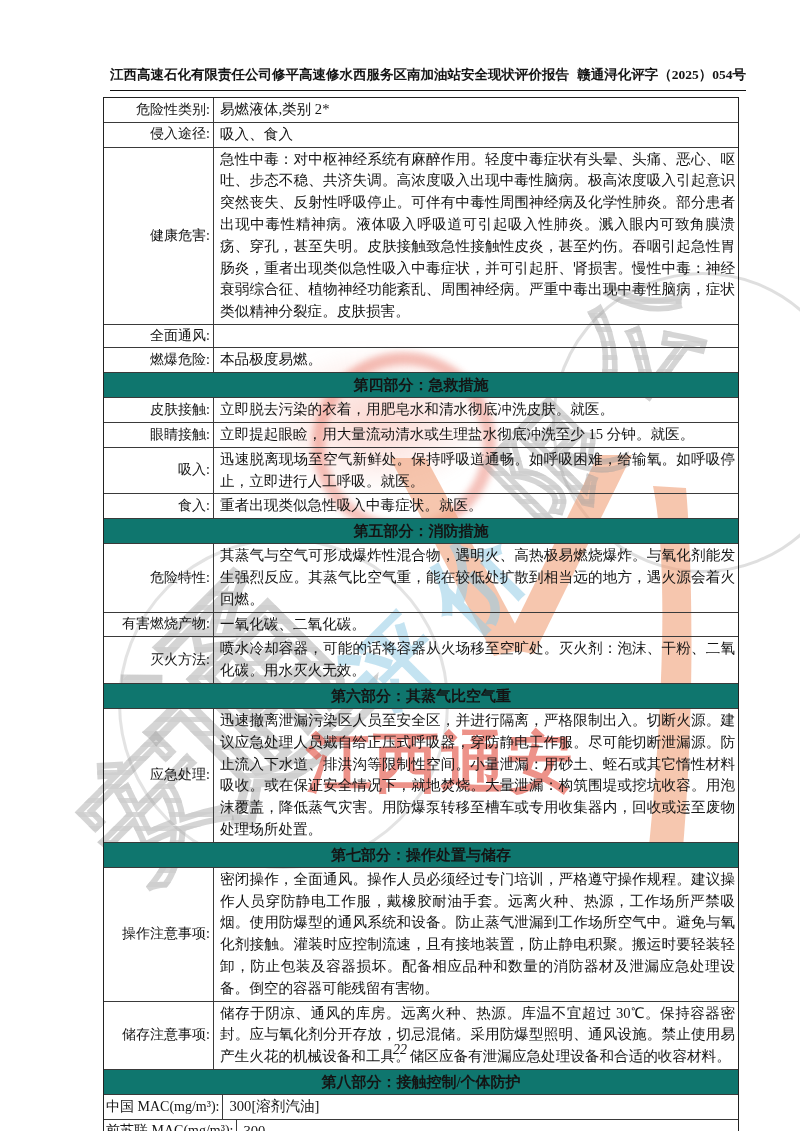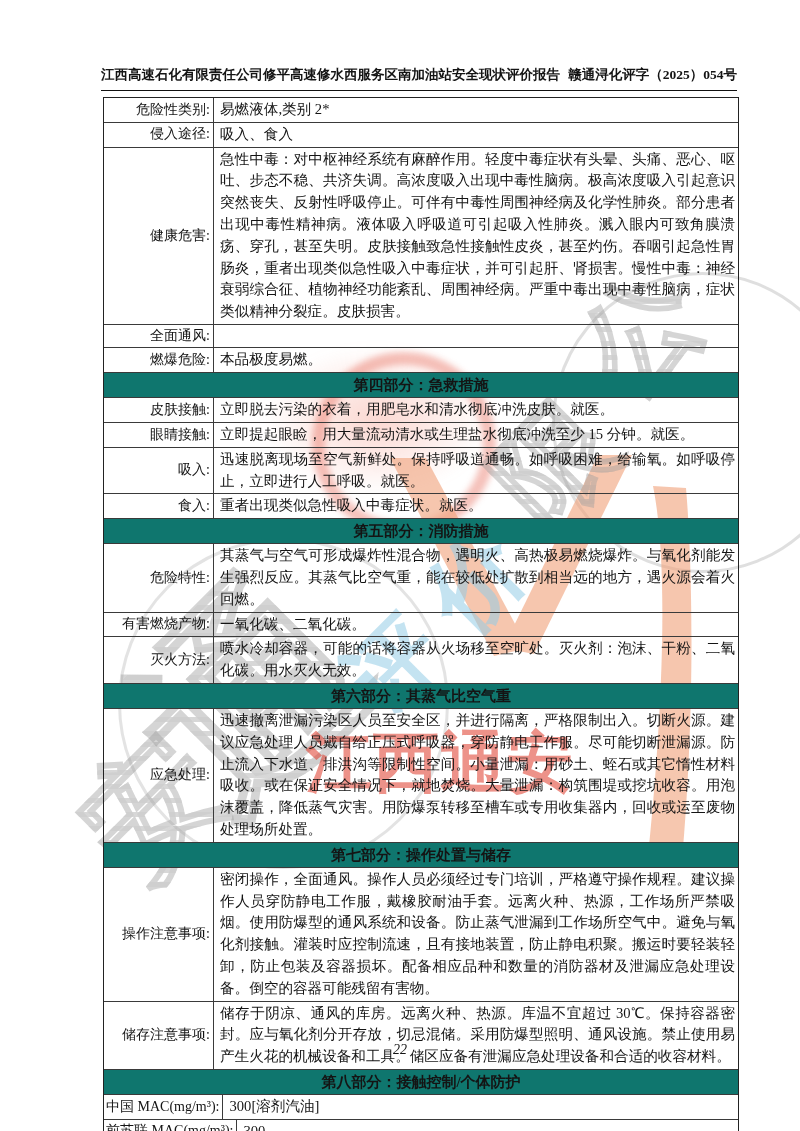"江西高速石化有限责任公司修平高速修水西服务区南加油站安全现状评价报告" .doc-header { left: 101px -> 110px }
